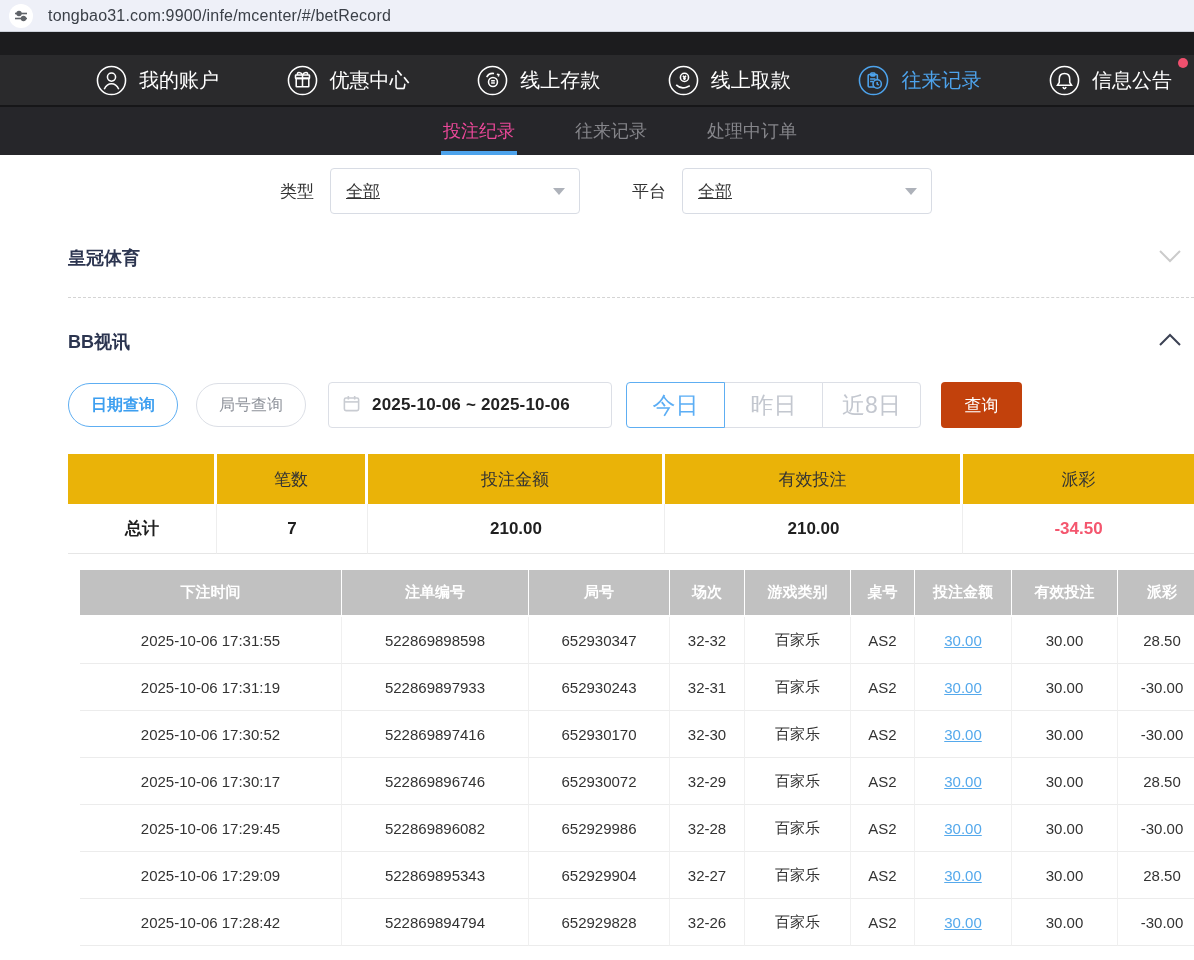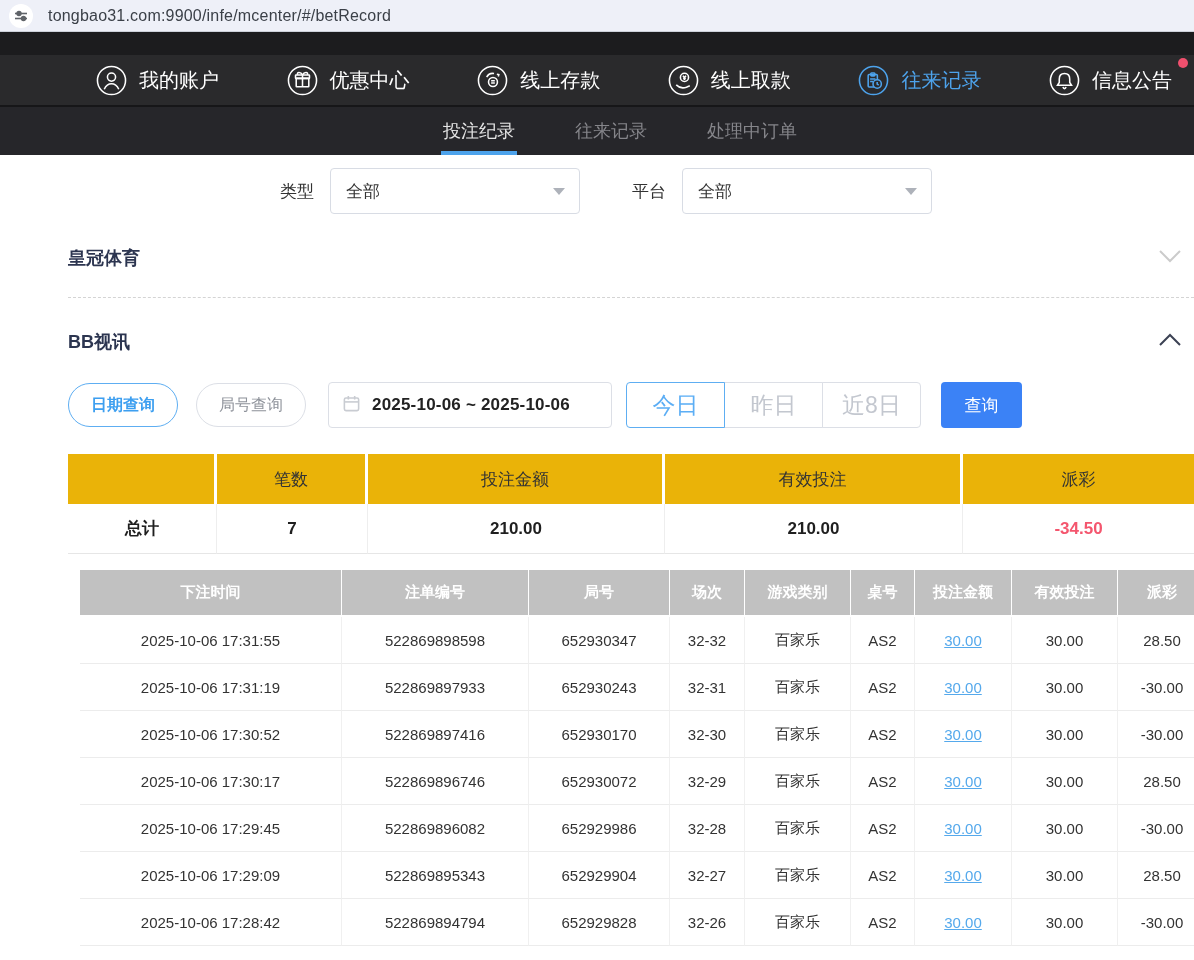"投注纪录" .tab.active { color: #e5e5e5 -> #ec4899 }
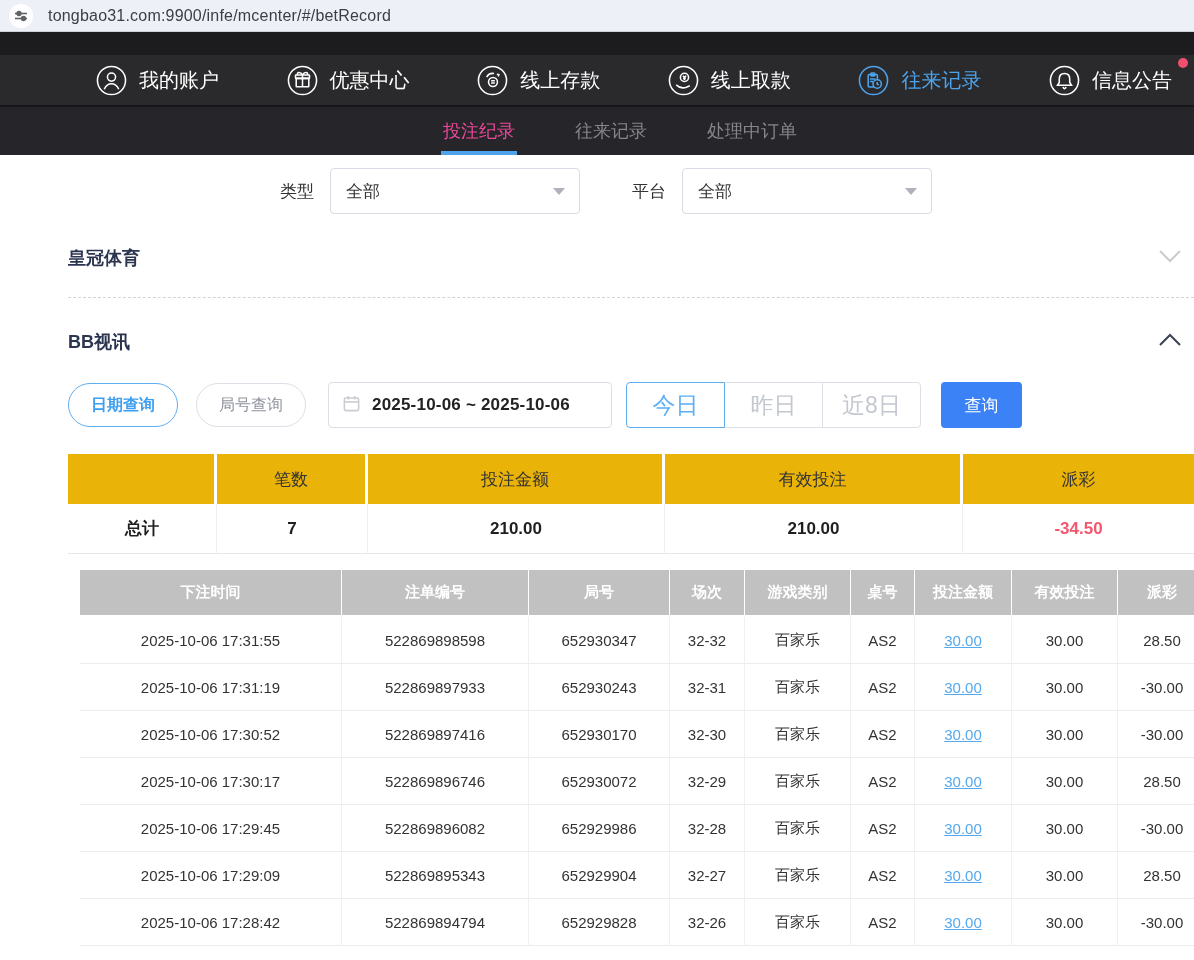"全部" .select { text-decoration: none -> underline }
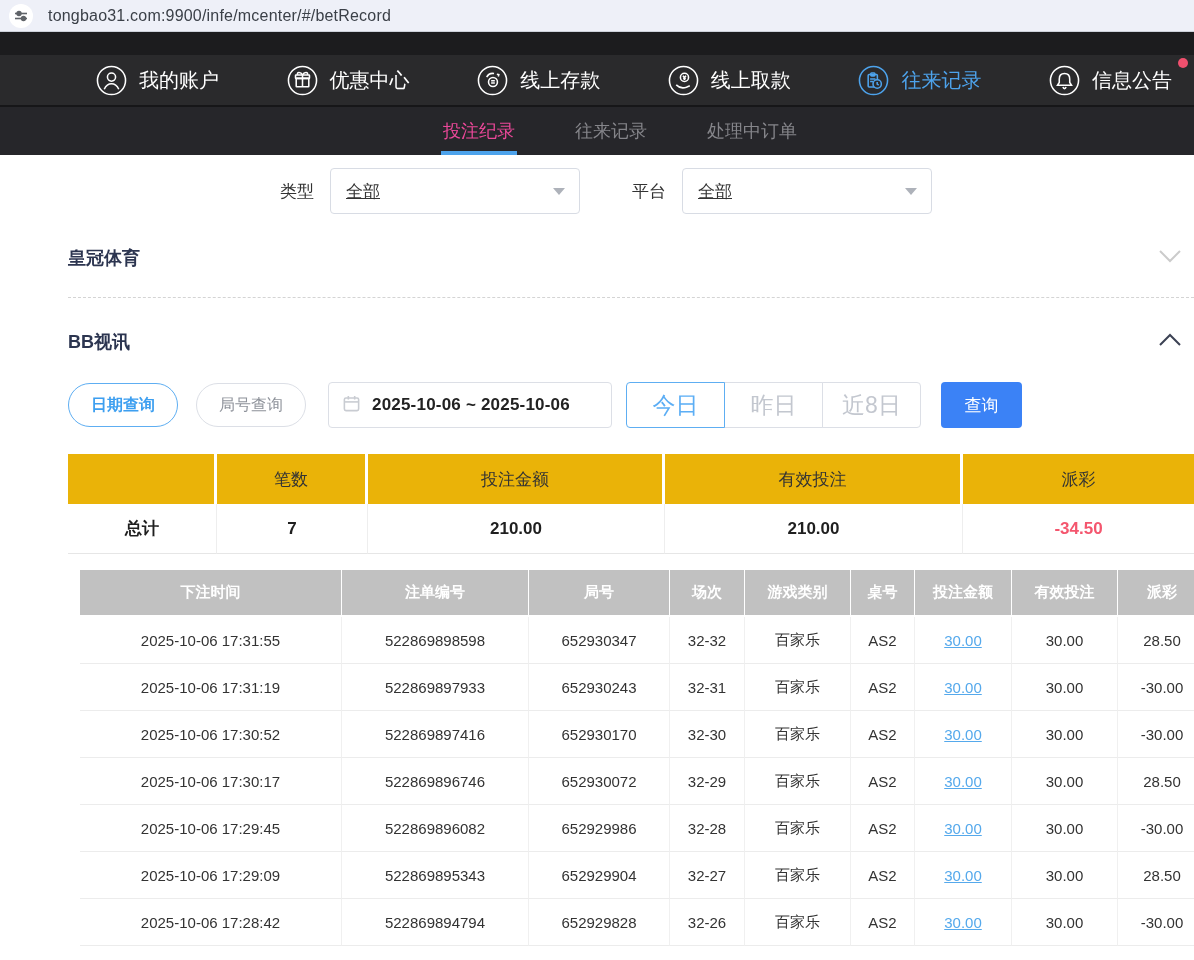"查询" .search-btn { background: #3b82f6 -> #c2410c }
